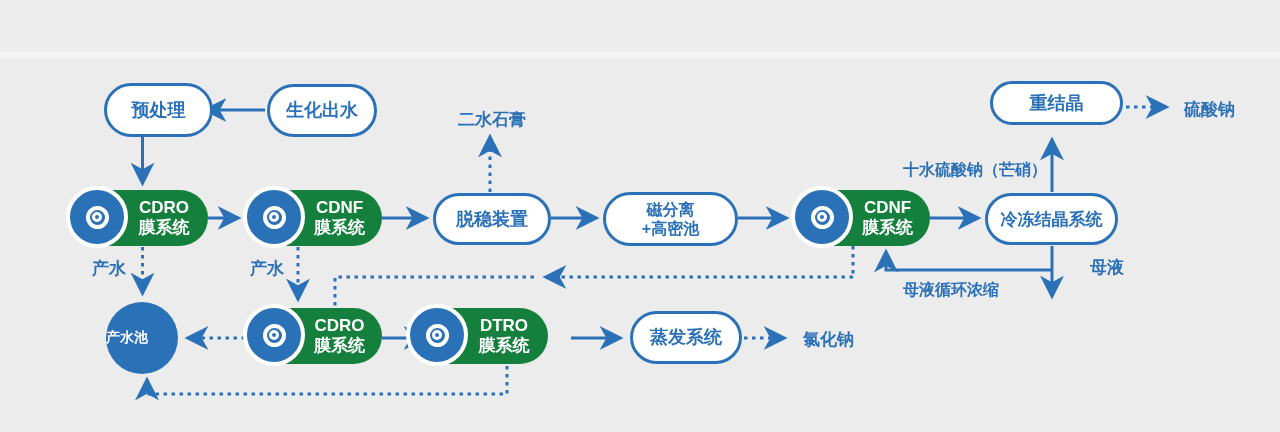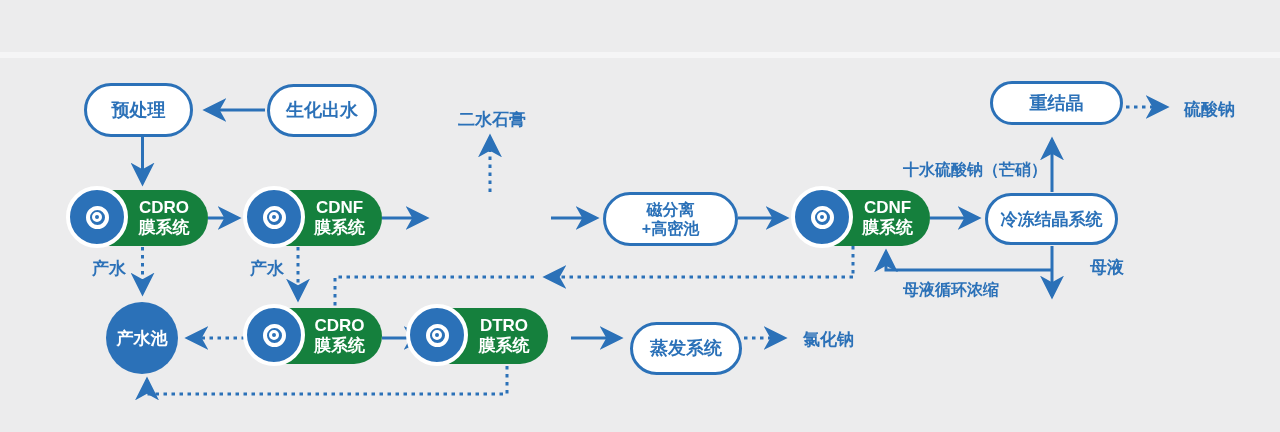"预处理" div.wpill { left: 84px -> 104px }
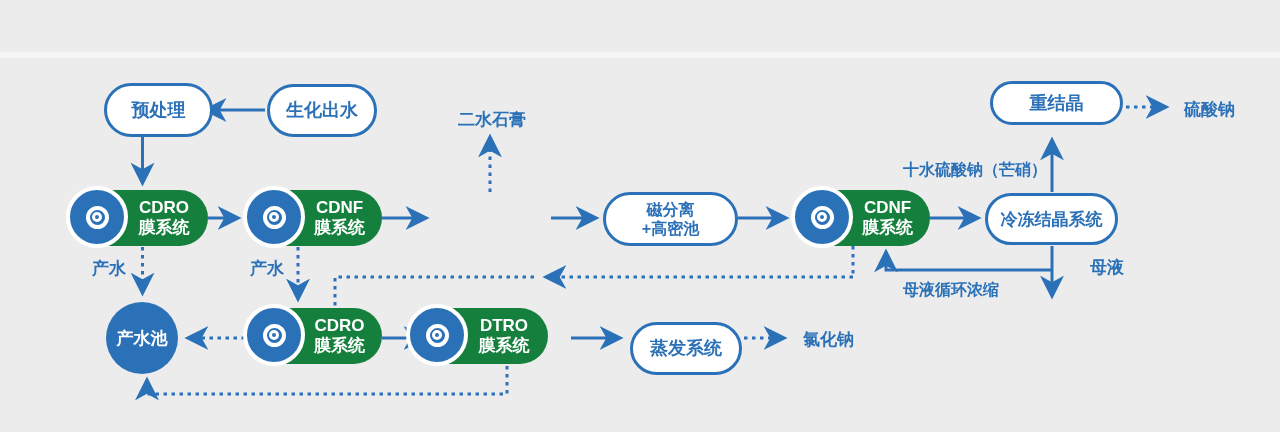"脱稳装置" div.wpill { html: none -> <div> <span>脱稳装置</span> </div> }
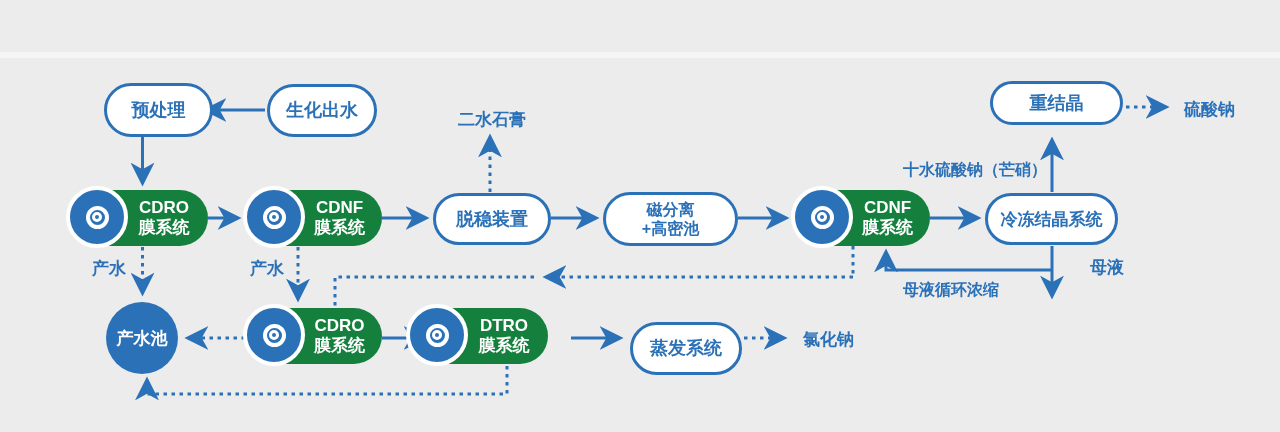"产水池" .cnode { font-size: 17px -> 14px; justify-content: center -> none }
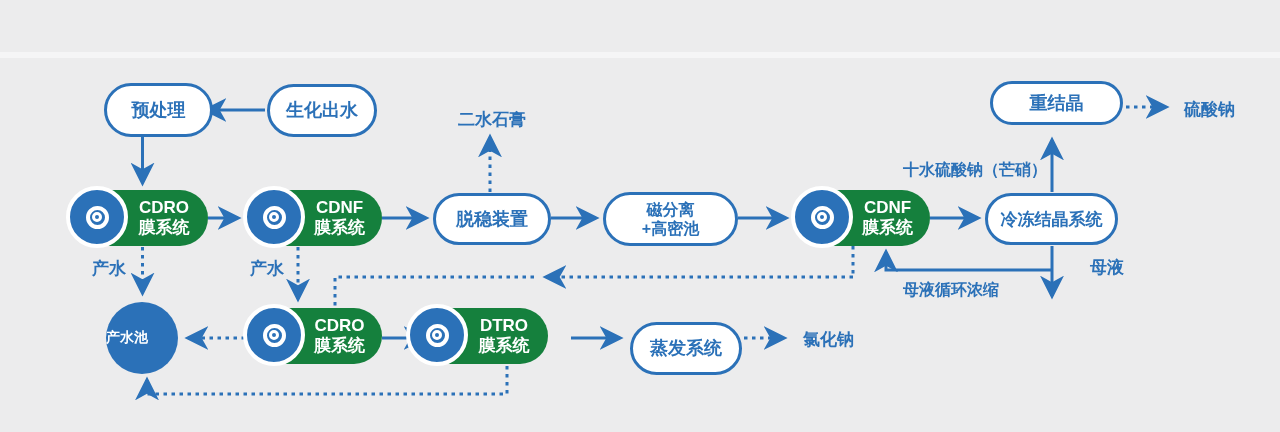"蒸发系统" div.wpill { top: 322px -> 311px }
